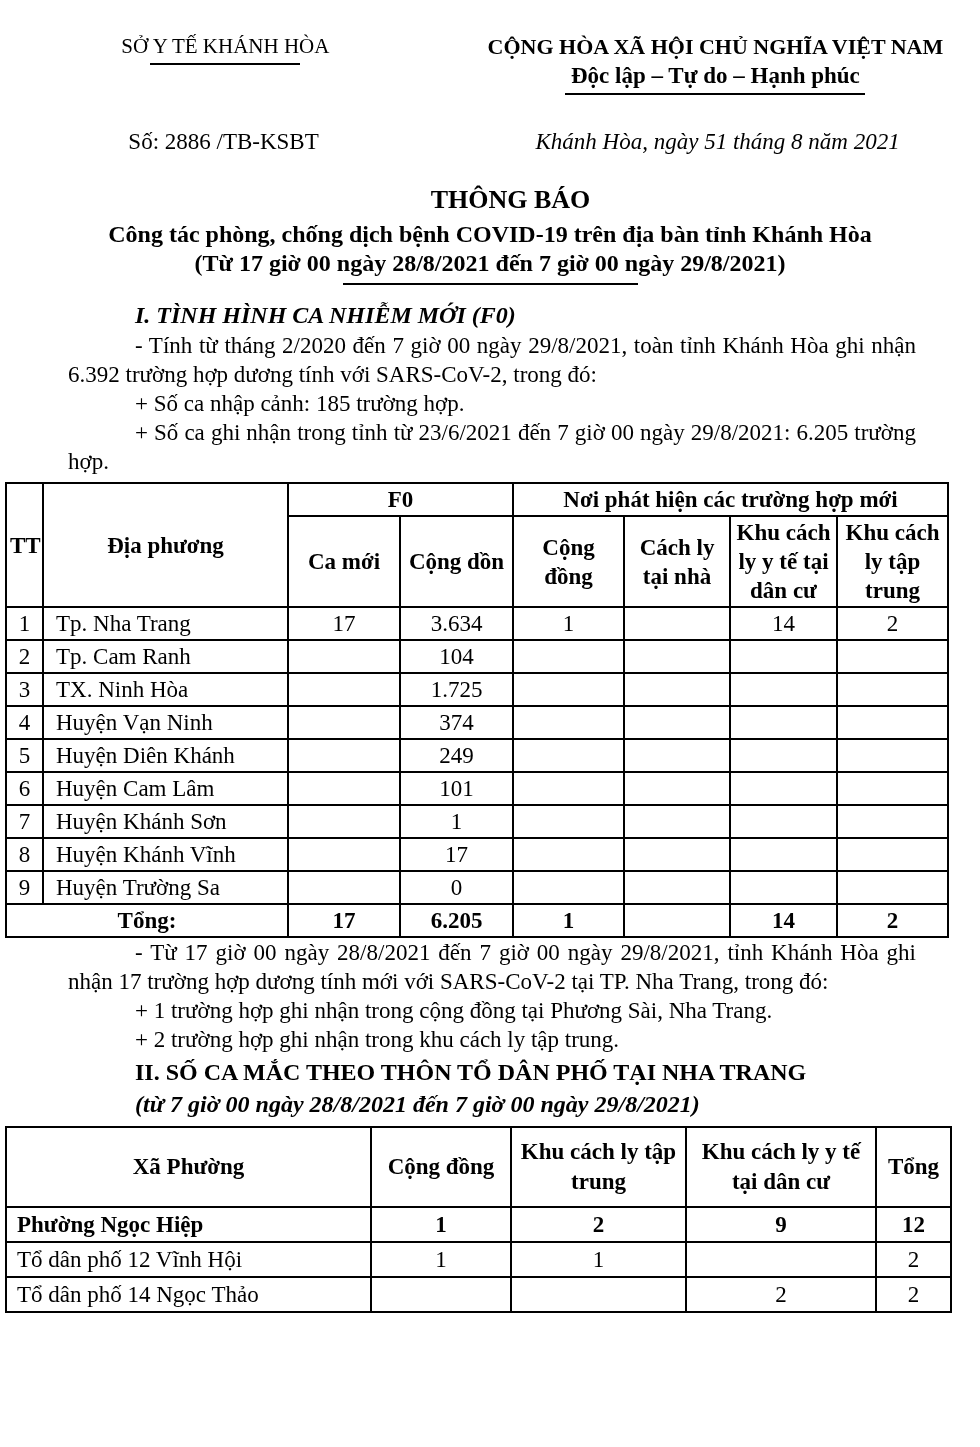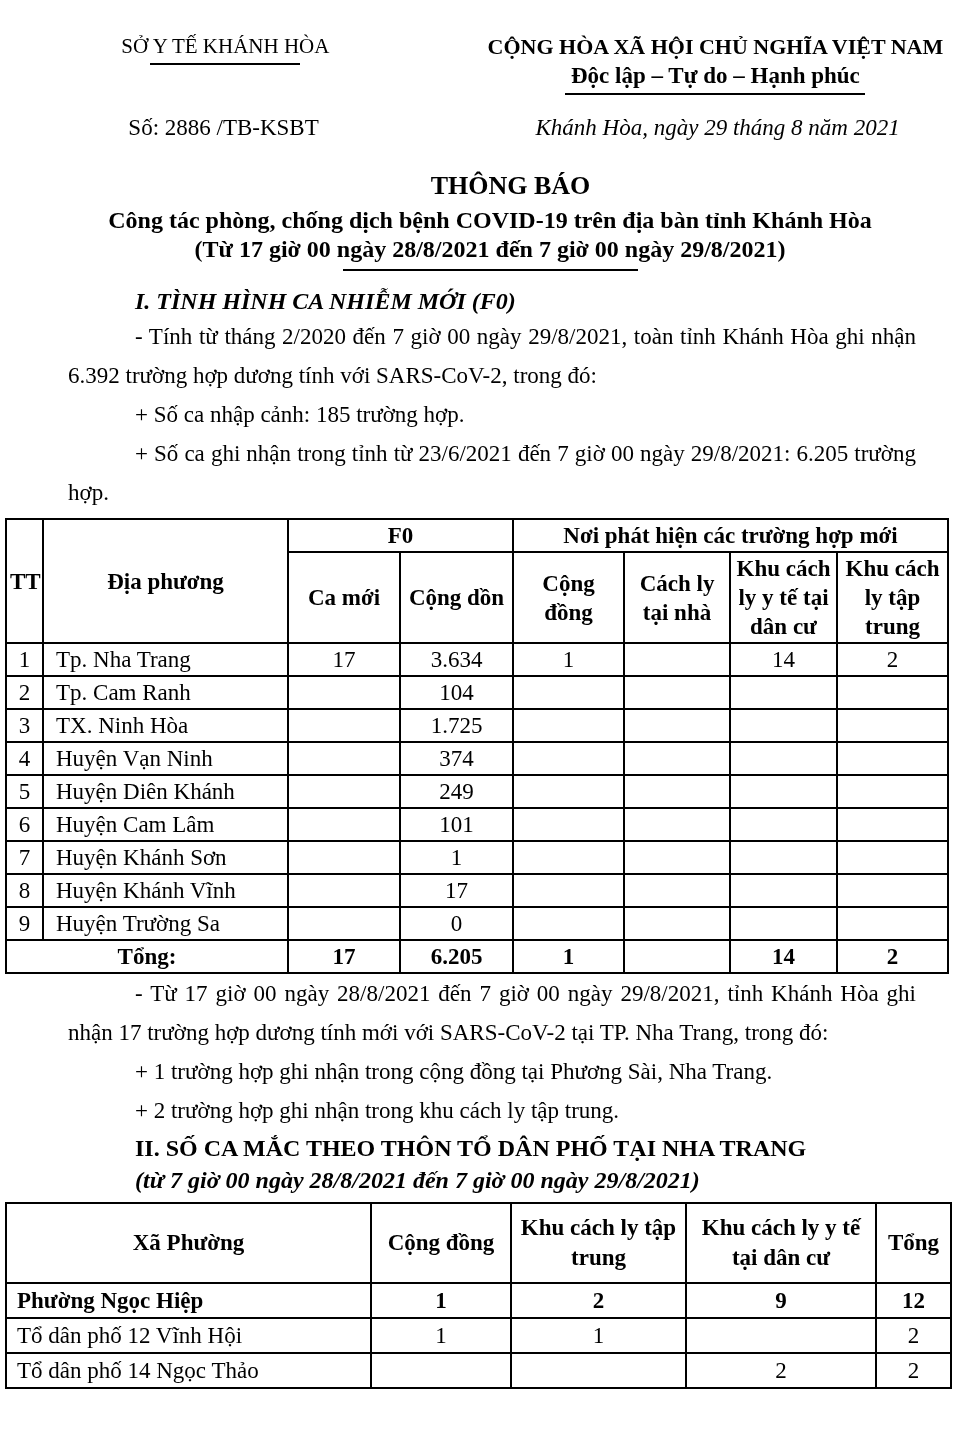"Số: 2886 /TB-KSBT" .hdr2 { margin-top: 20px -> 34px }
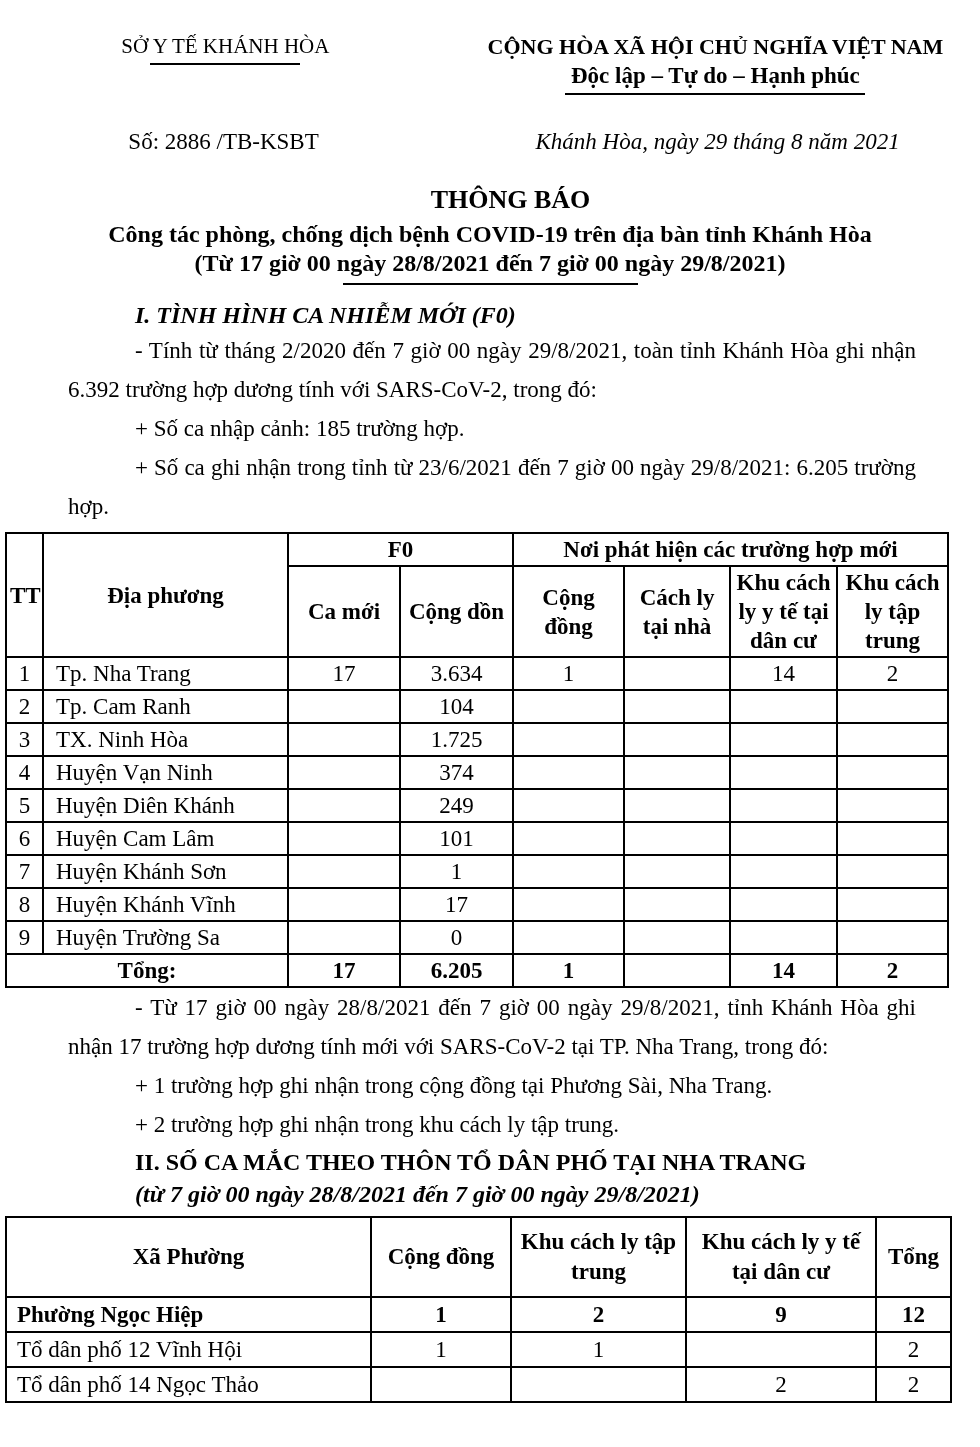"Khánh Hòa, ngày 29 tháng" div.hdr-col { text: 29 -> 51 }
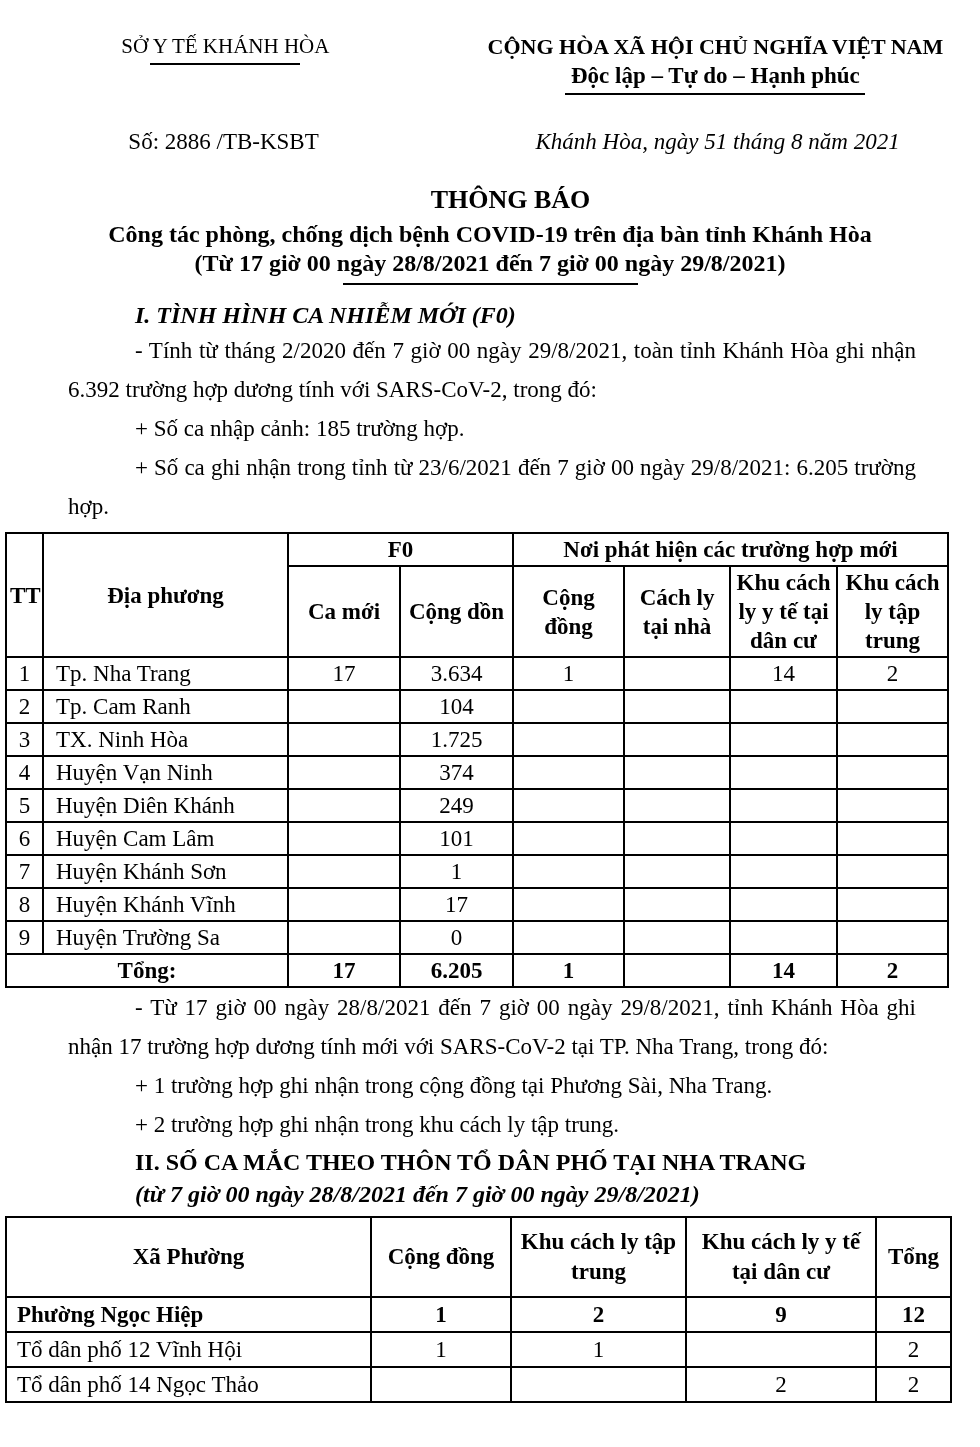"- Tính từ tháng 2/2020" .para { line-height: 39px -> 29px }
